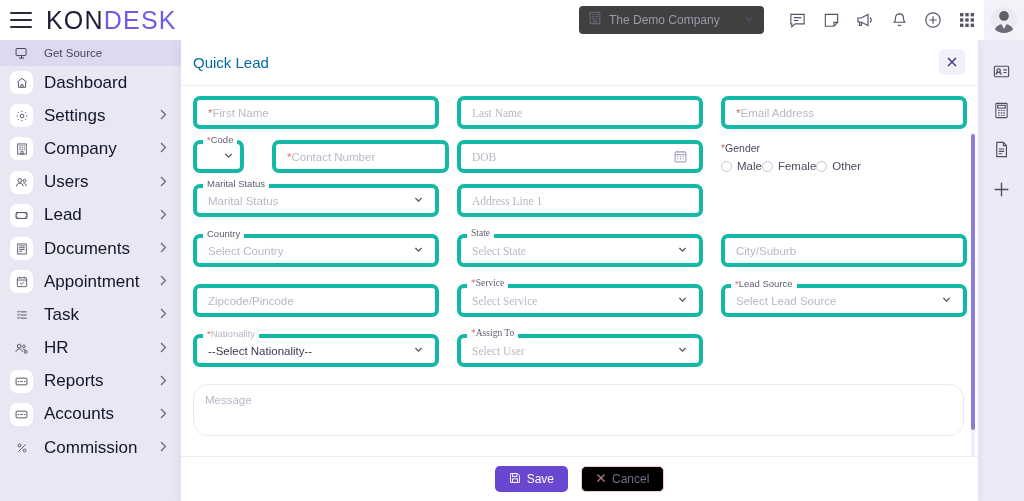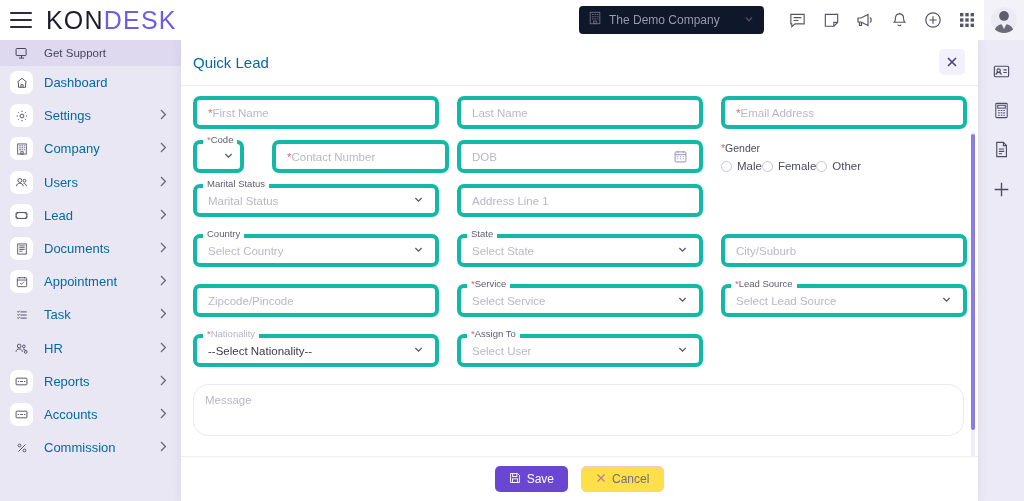"The Demo Company" .company-select { background: #0f172a -> #404040 }
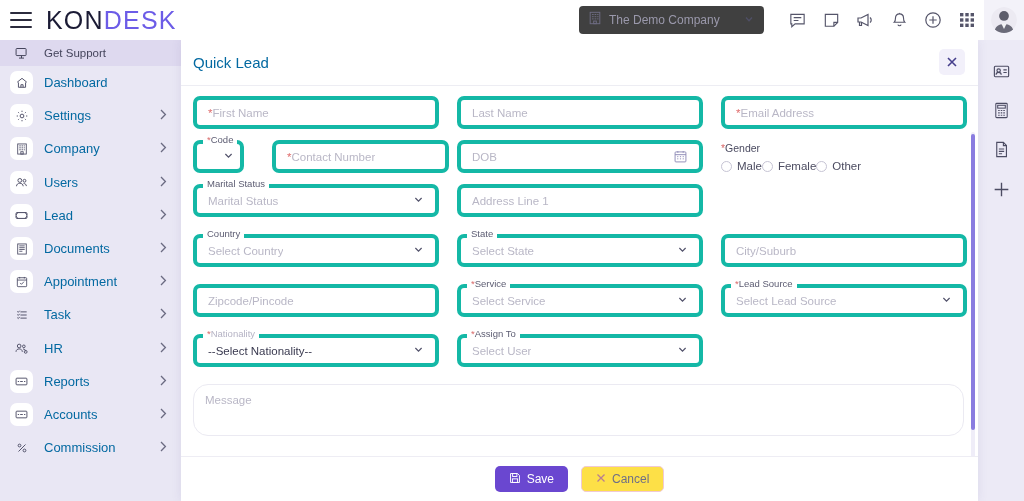"Get Support" div.nav-label { text: Support -> Source }
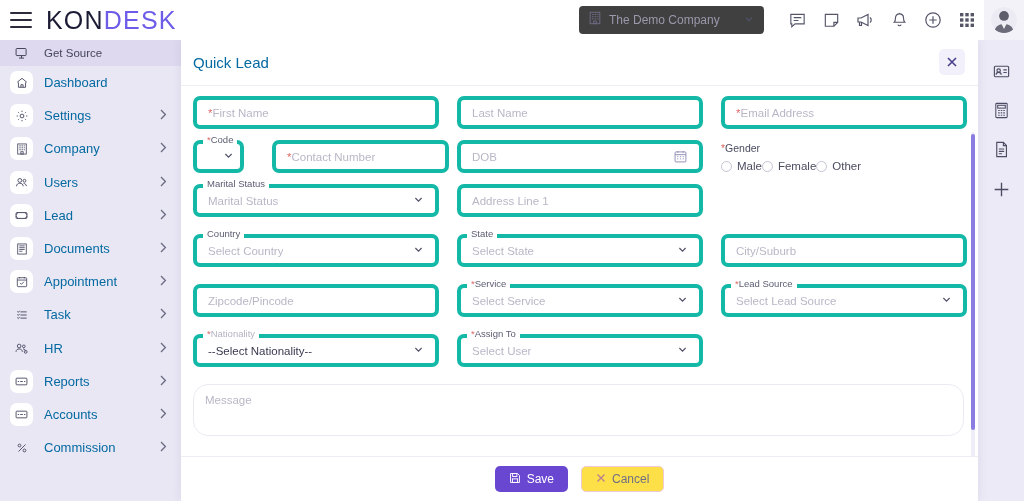"Dashboard" .nav-label { color: #0369a1 -> #0f172a; font-size: 13px -> 17px }
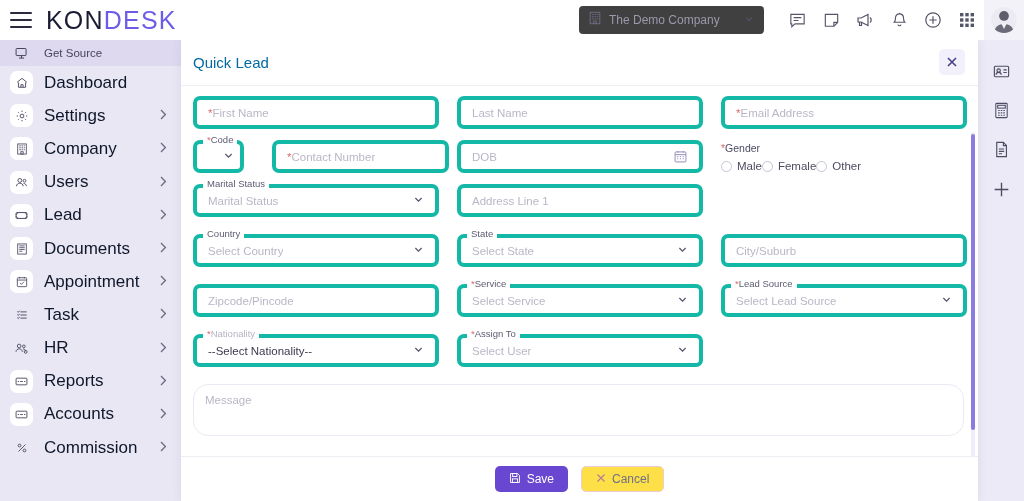"Last Name" .c2 { font-family: none -> Liberation Serif, serif }
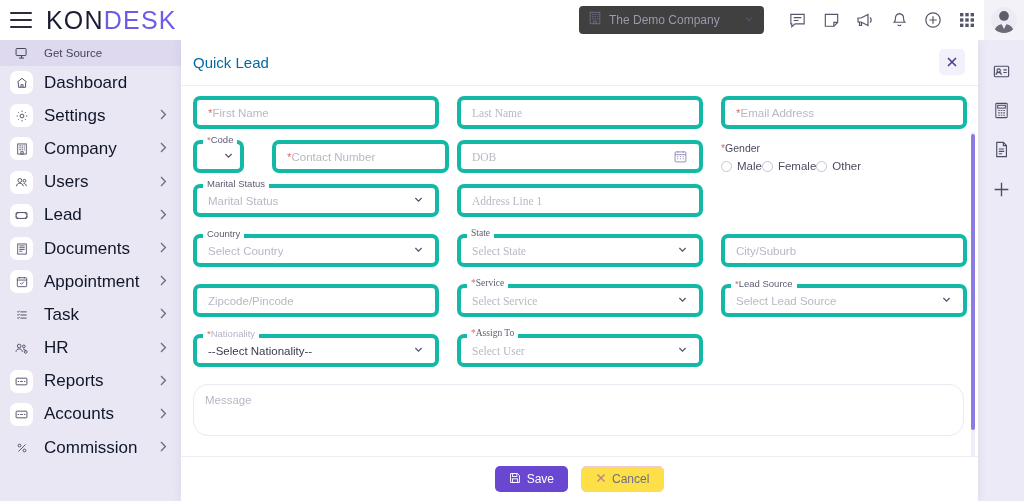"Cancel" .btn-cancel { background: #fde047 -> #000000 }
